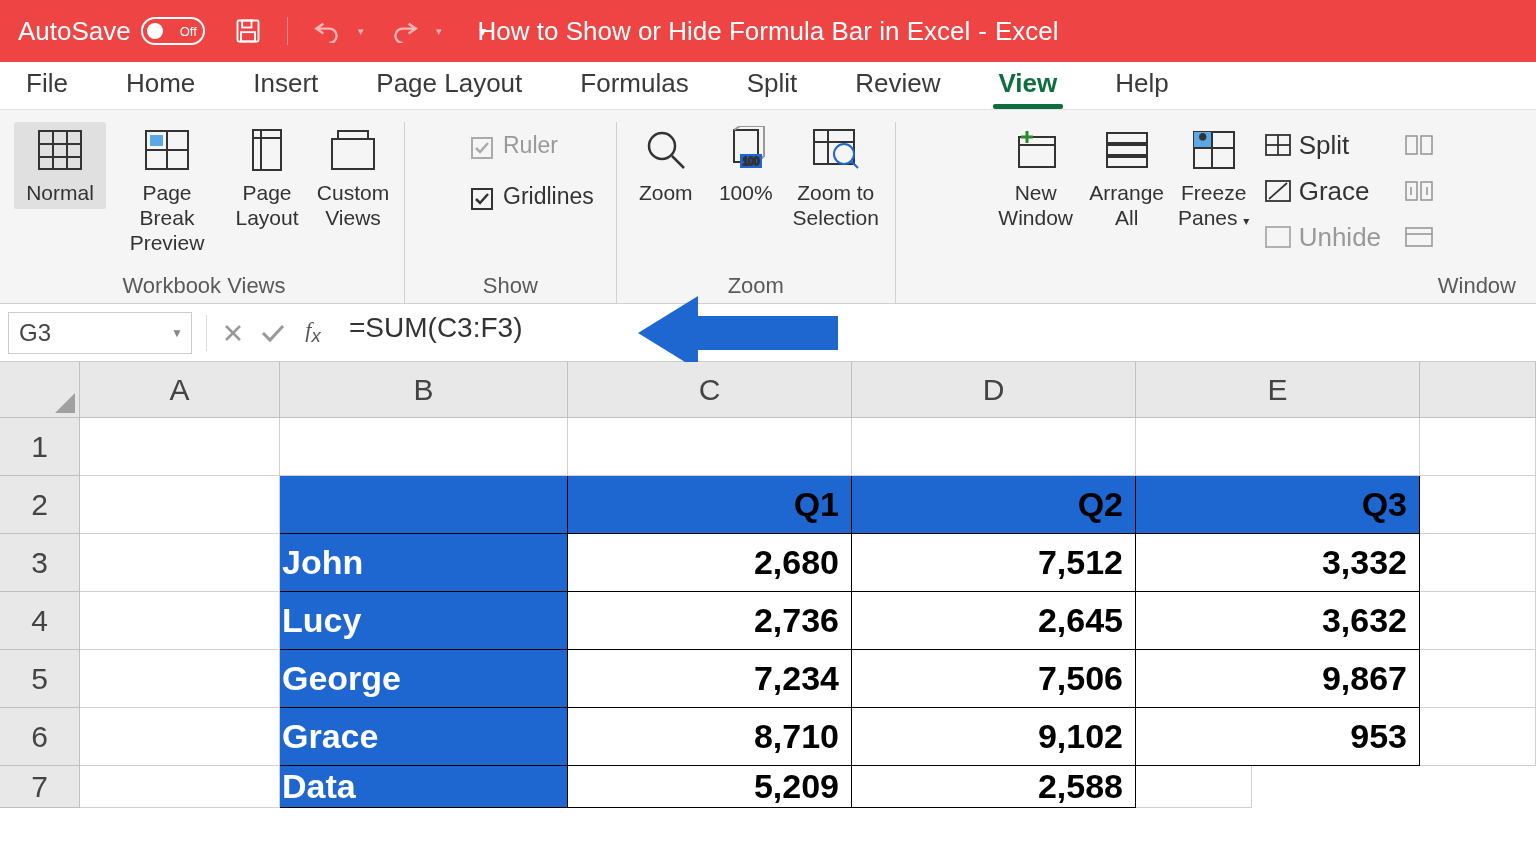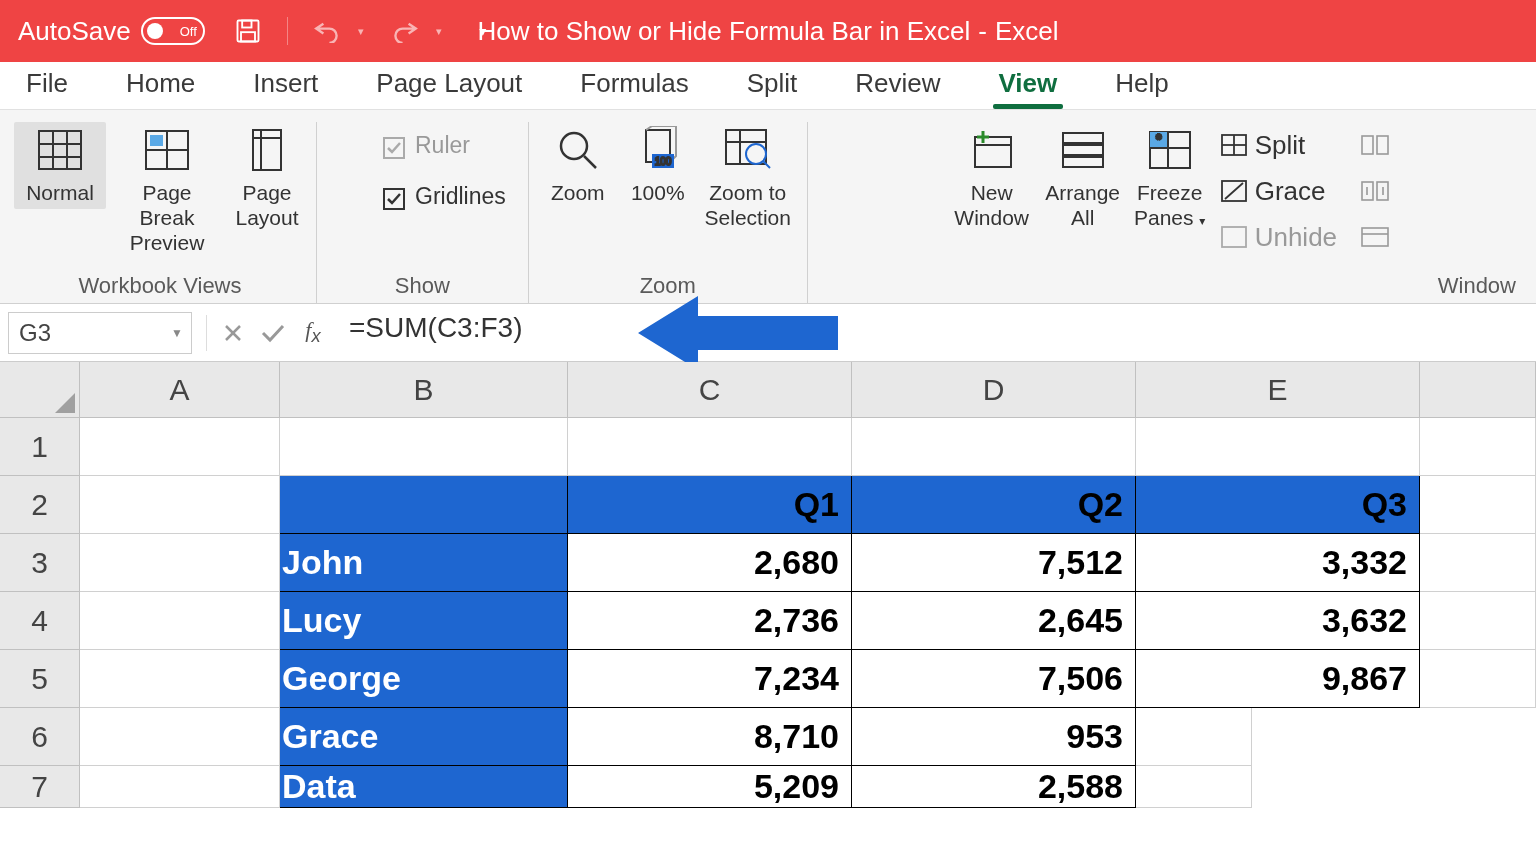"Custom Views" div.big-btn { html: none -> <div> <div> <svg> <rect></rect> <rect></rect> </svg> </div> <div>Custom Views</div> </div> }
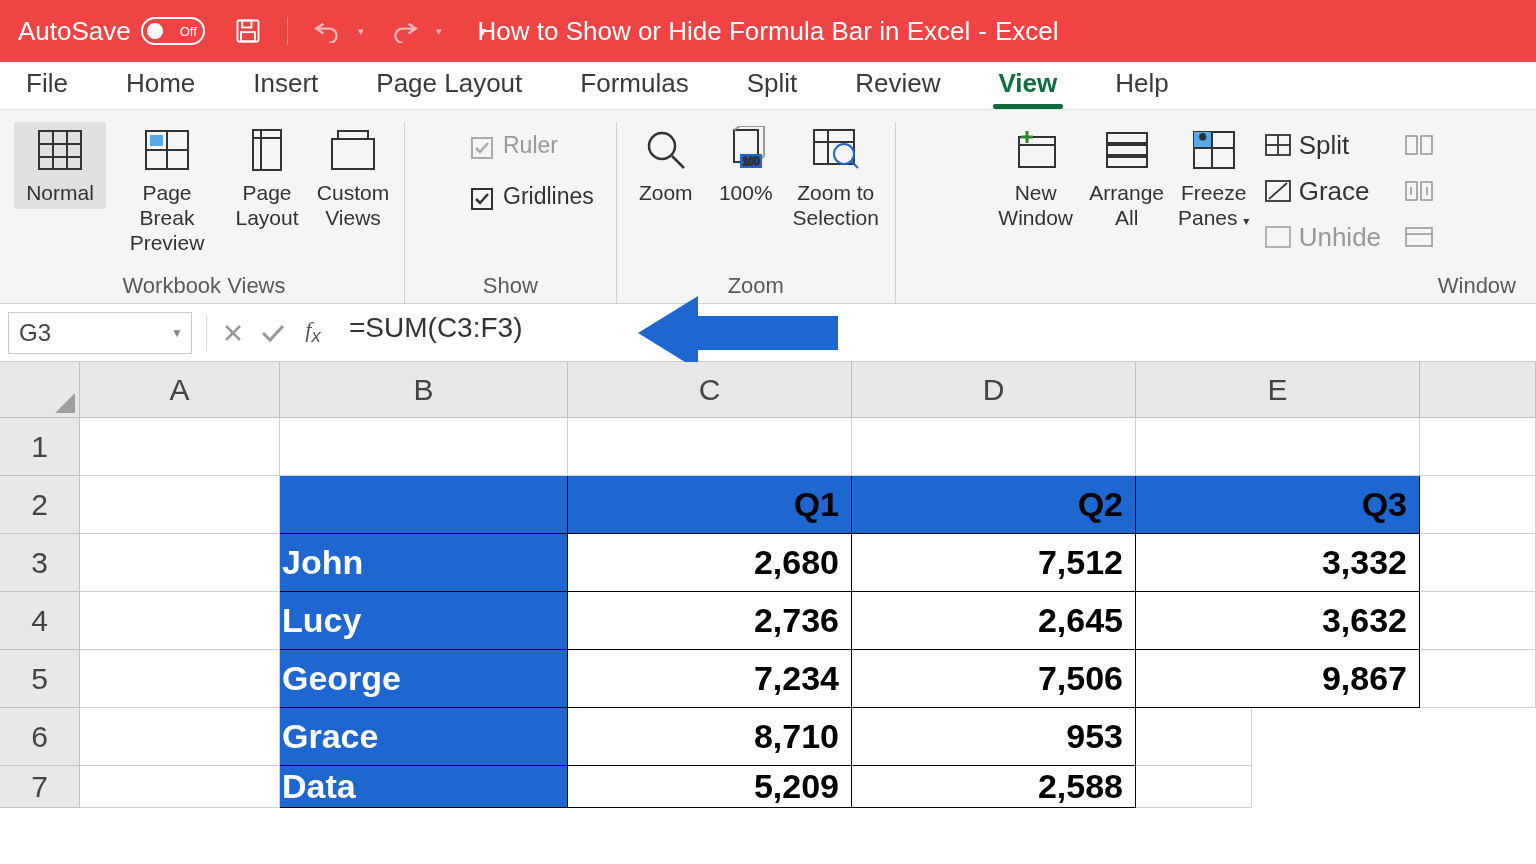"9,102" div.cell { html: none -> <div>9,102</div> }
